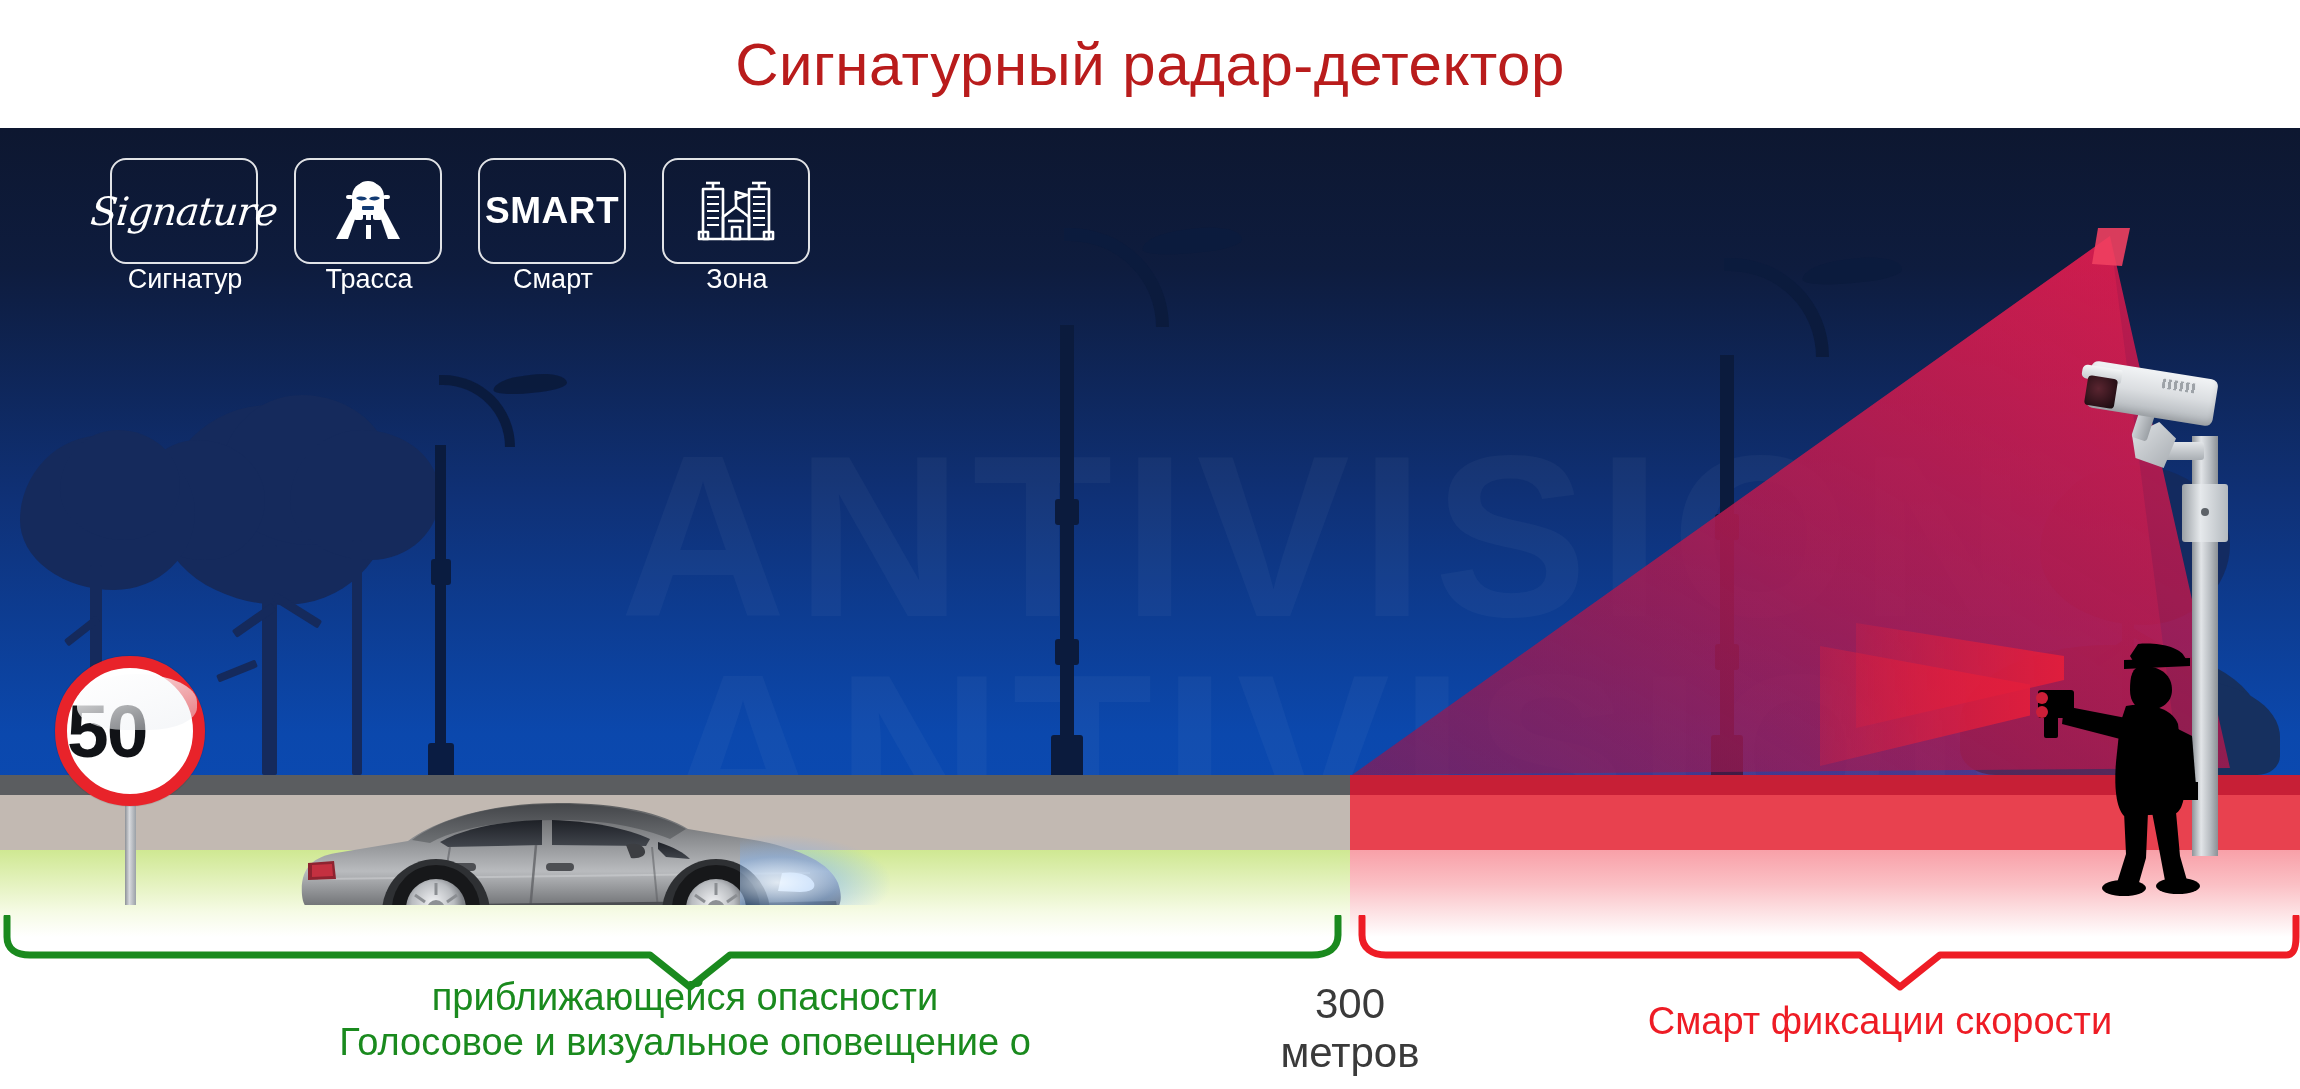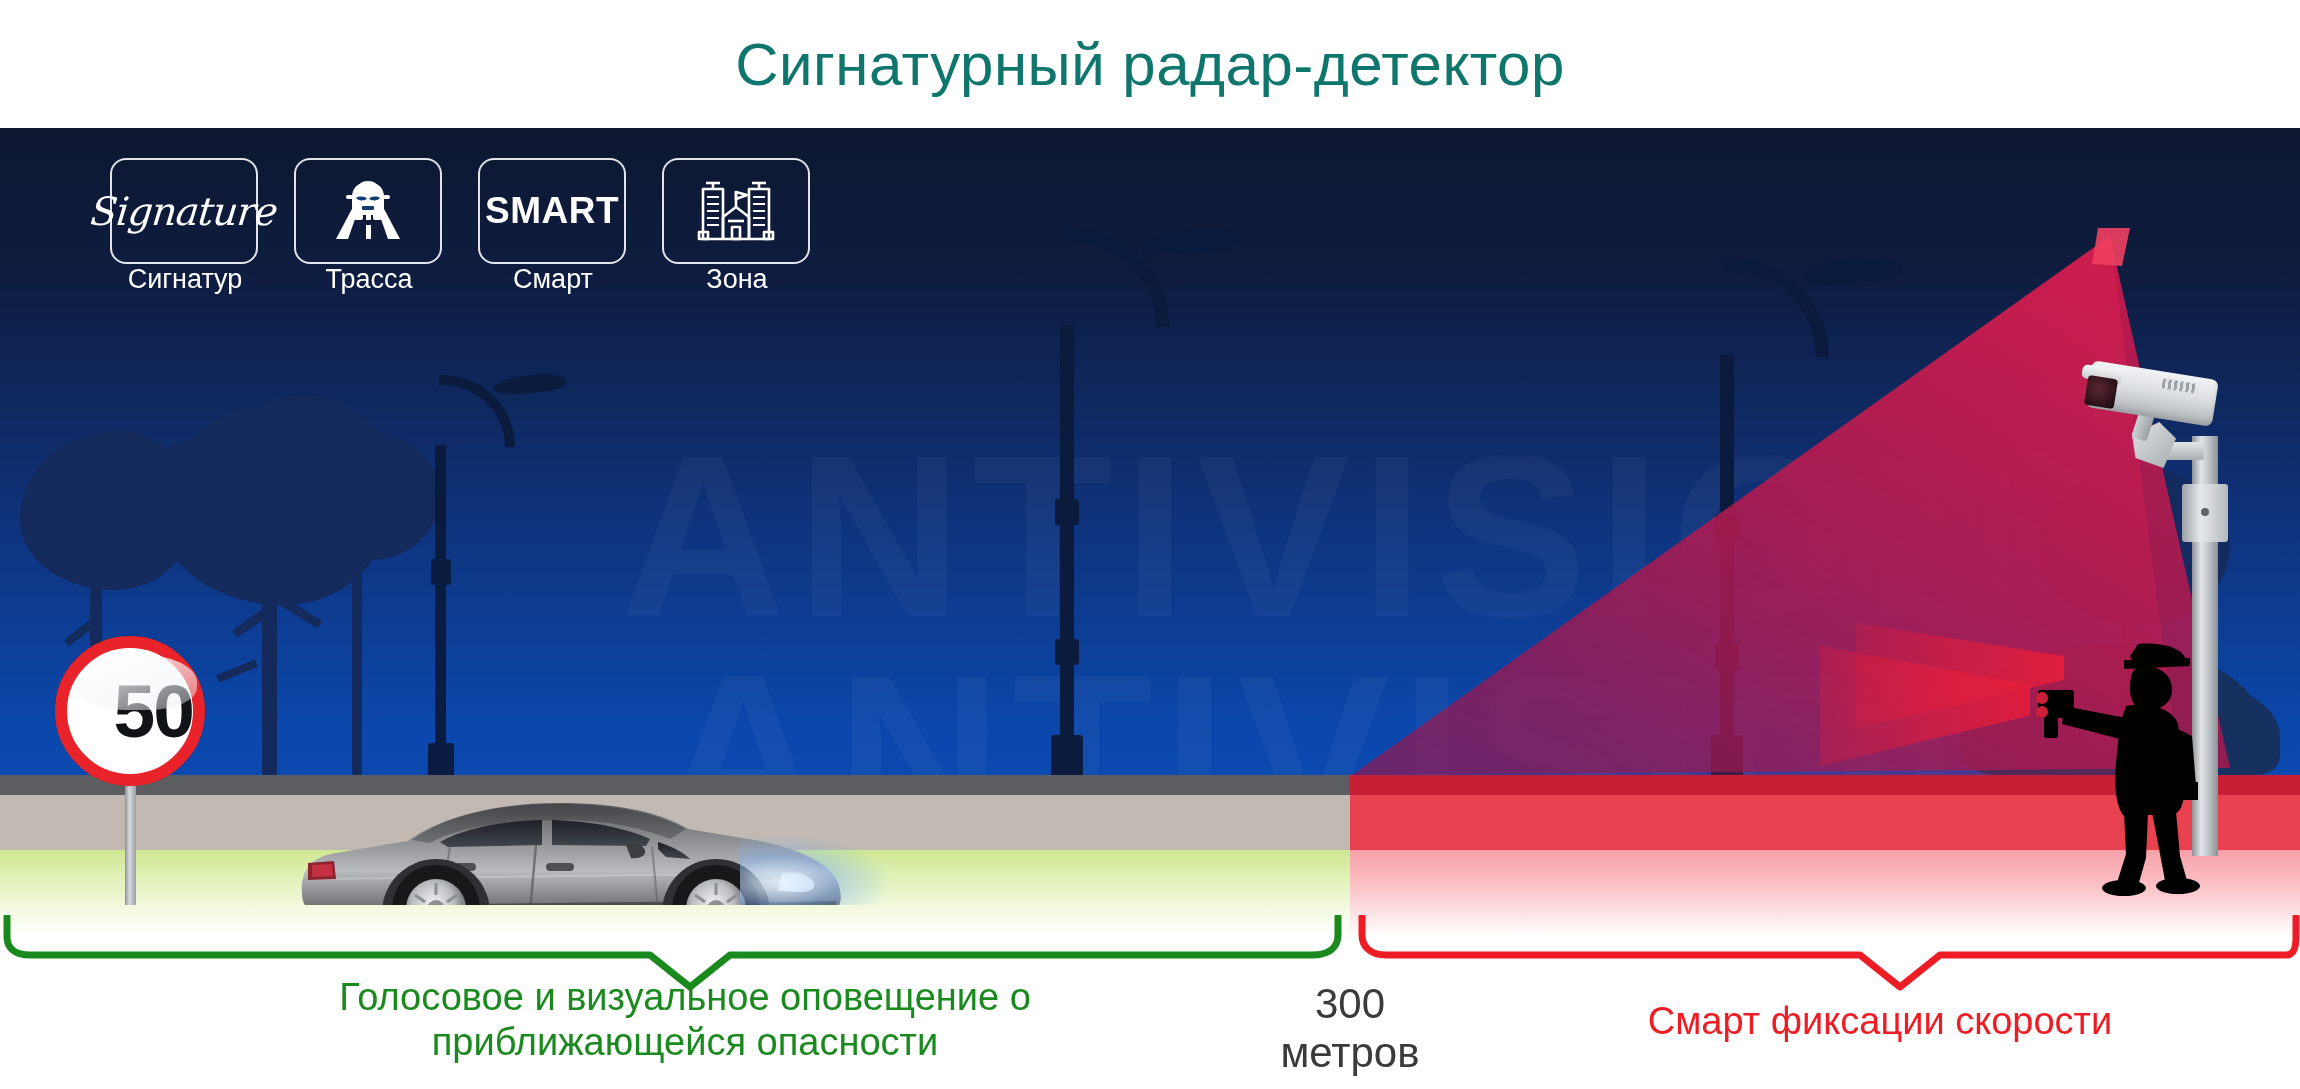"Сигнатурный радар-детектор" .page-title { color: #0f766e -> #b91c1c }
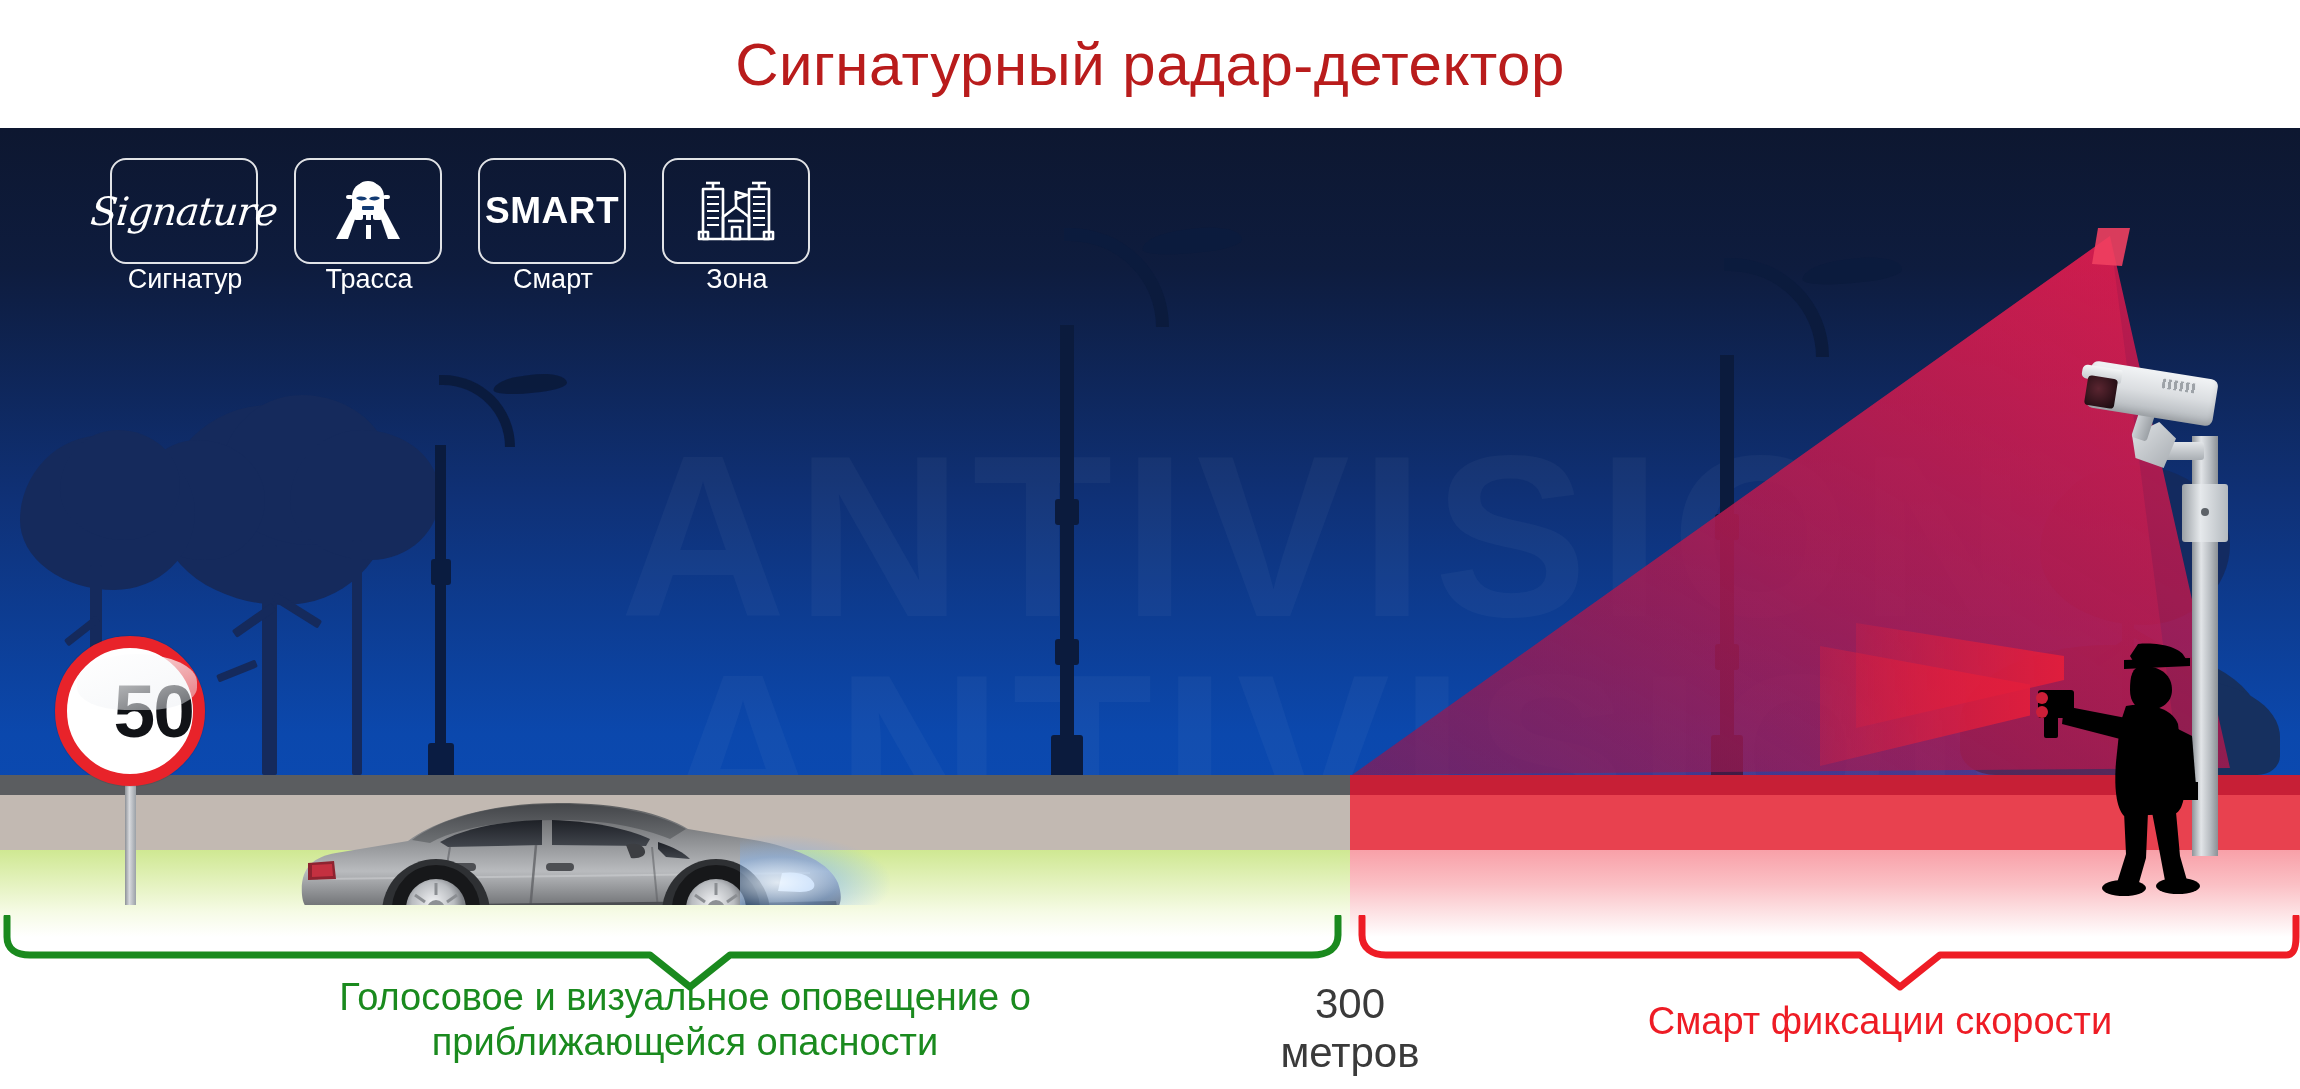"50" .sign { justify-content: flex-end -> flex-start; top: 508px -> 528px }
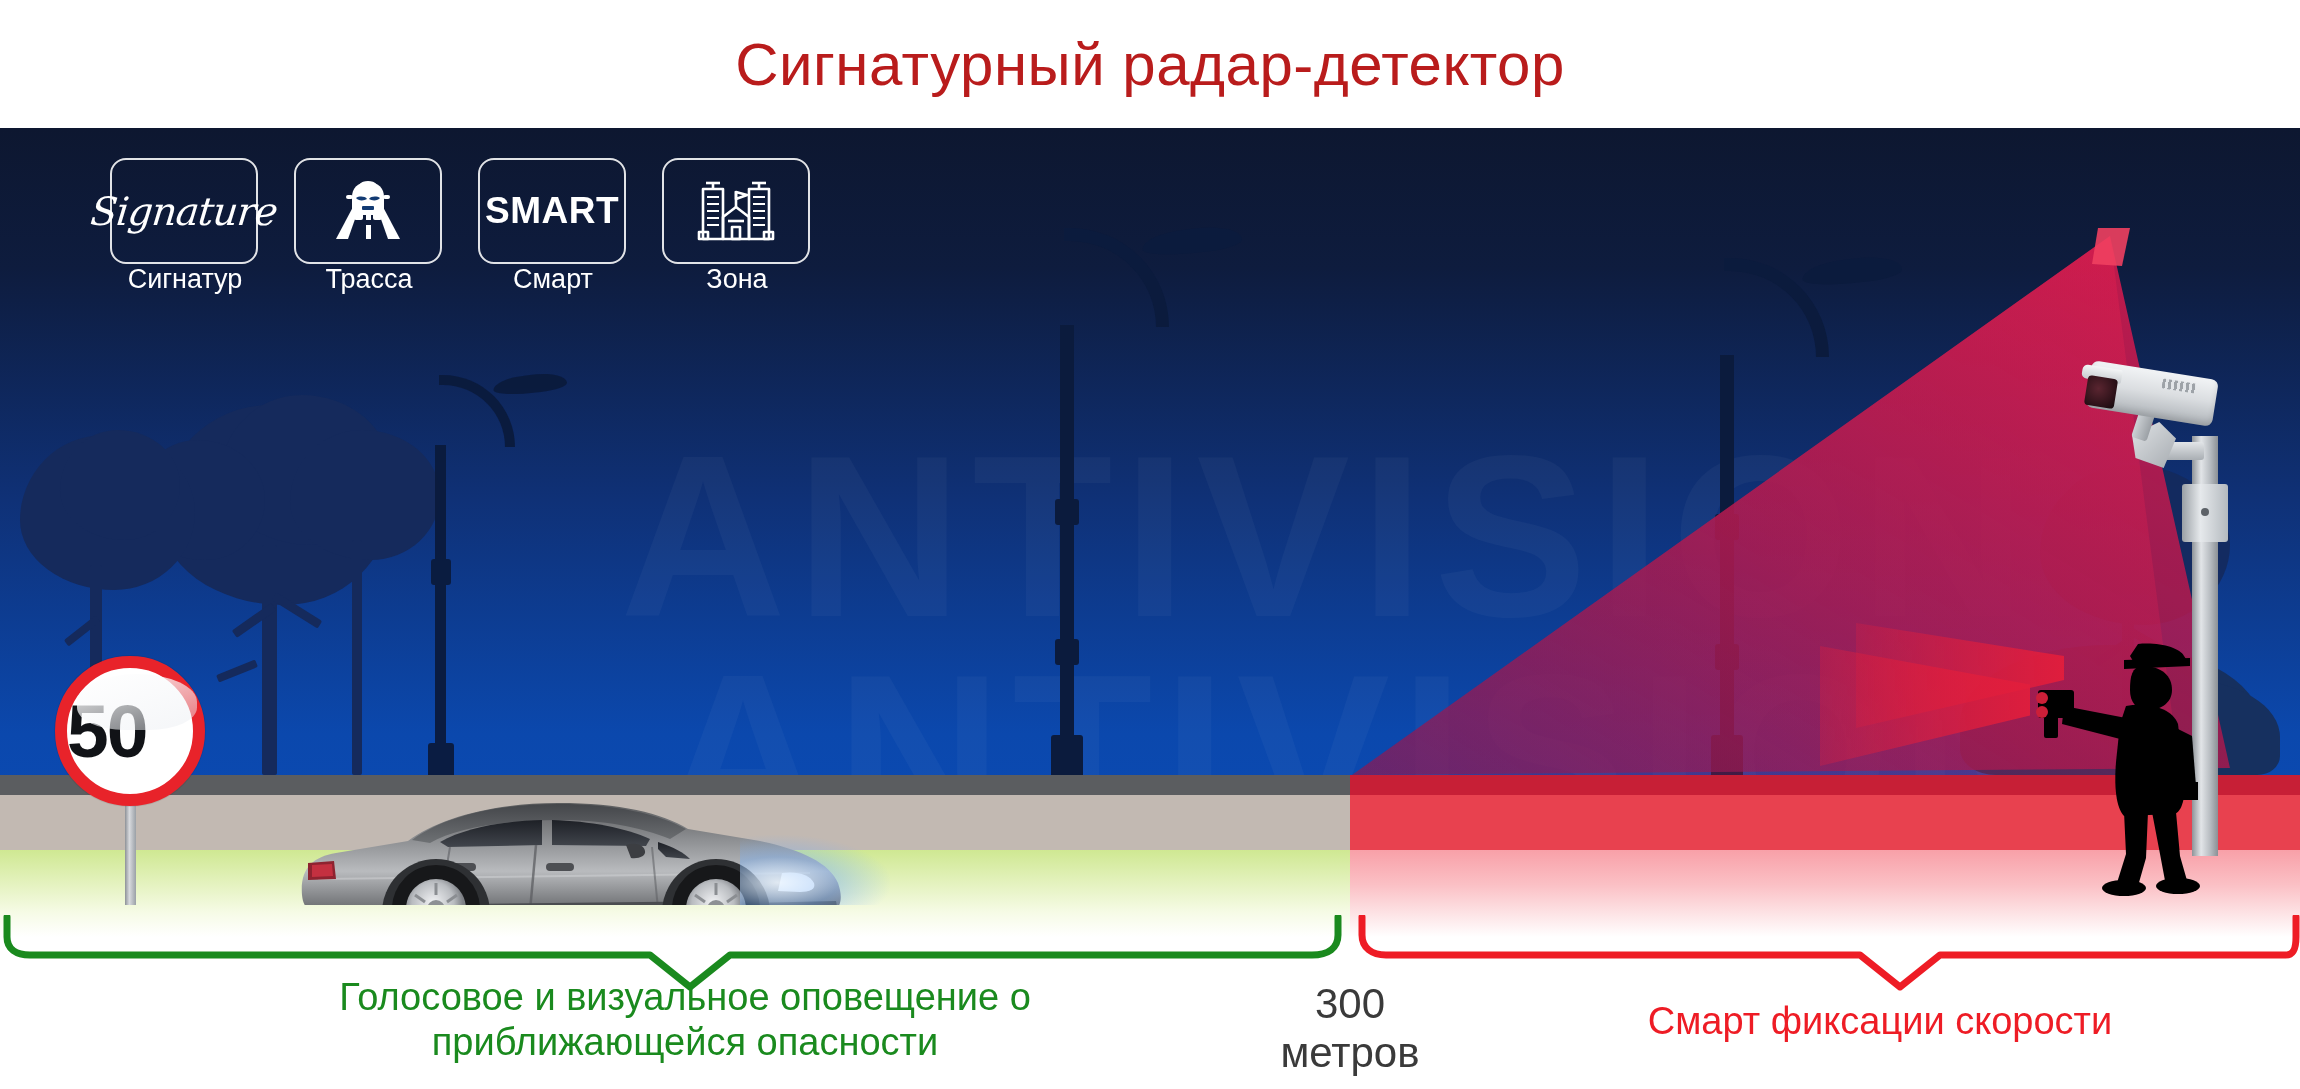"Голосовое и визуальное оповещение о" div { order: before "приближающейся опасности" -> after "приближающейся опасности" }
